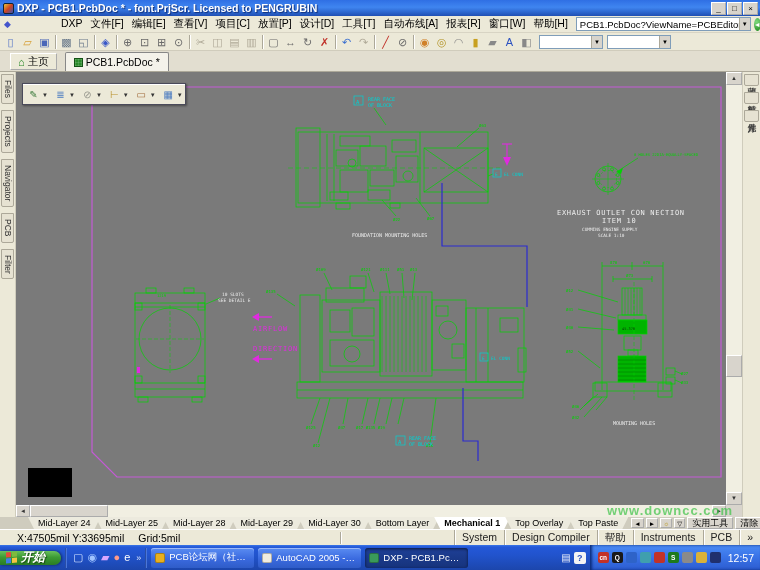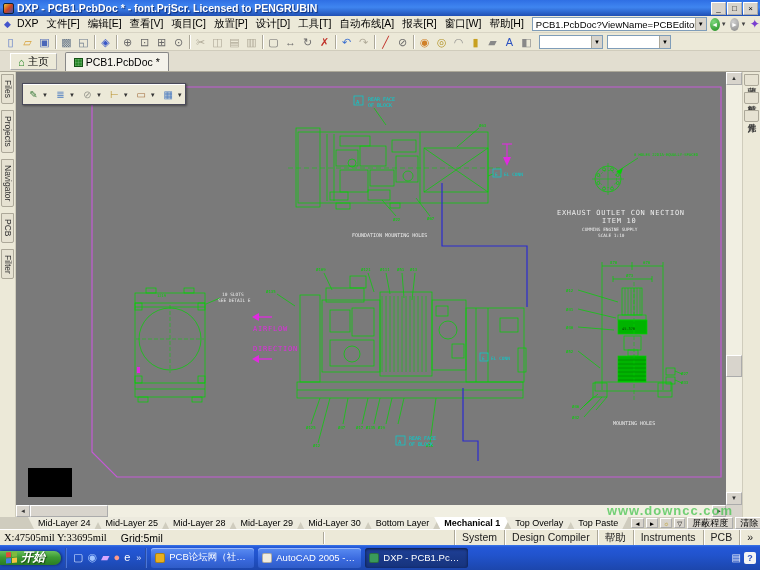"DXP" span { margin-left: none -> 44px }
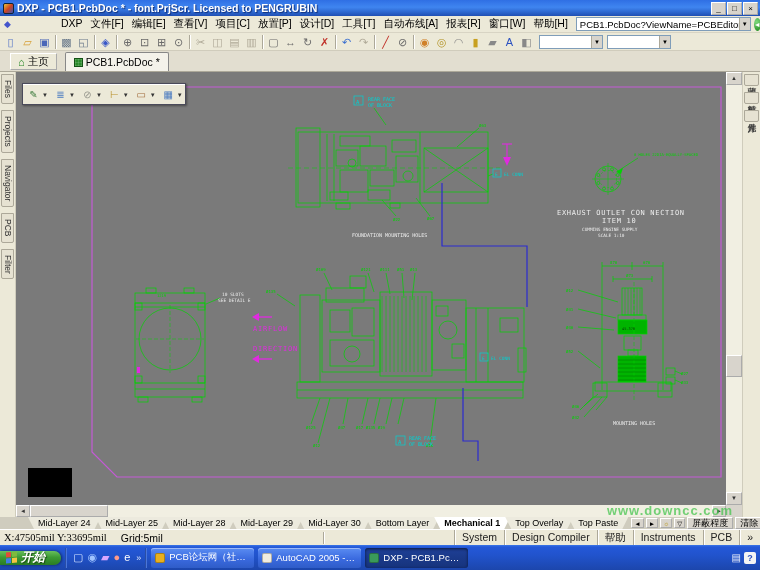"屏蔽程度" span.lc-label { text: 屏蔽程度 -> 实用工具 }
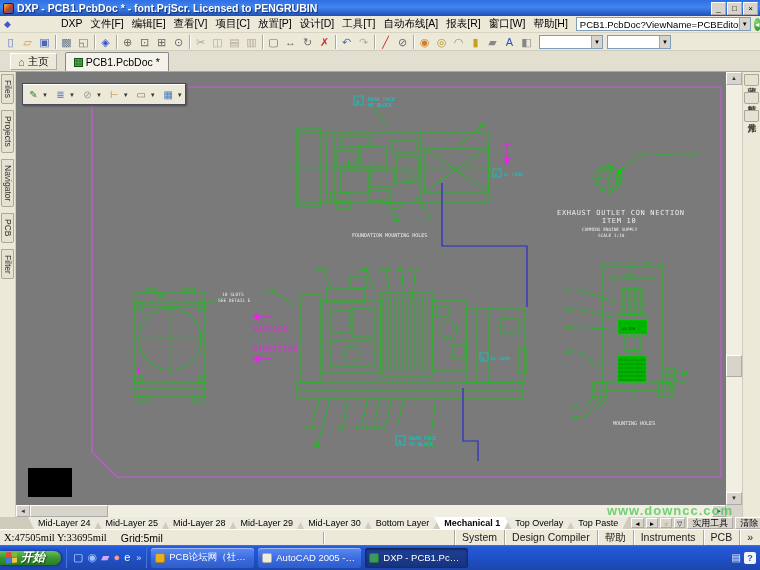"X:47505mil Y:33695mil" .coords { font-family: Liberation Serif, serif -> none; padding-left: 4px -> 17px }
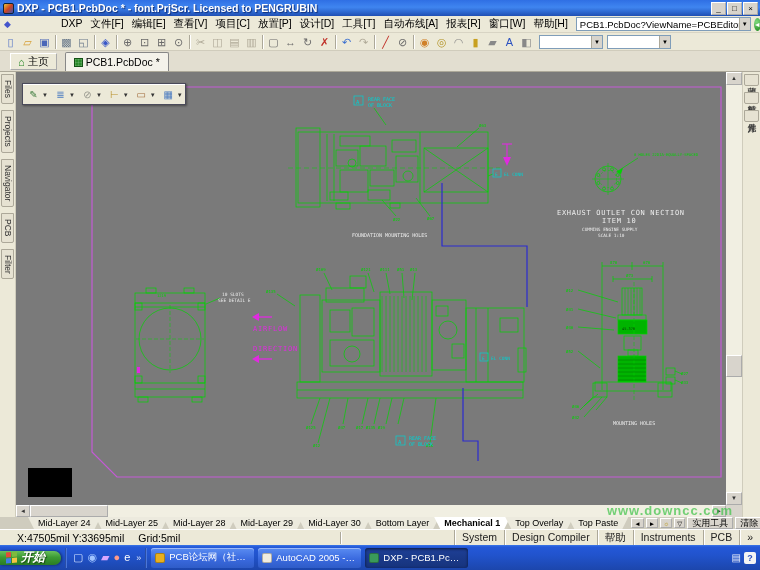"12:57" span.tray { html: none -> <span> <span> <span>cn</span> <span>Q</span> <span></span> <span></span> <span></span> <span>S</span> <span></span> <span></span> <span></span> </span> <span>12:57</span> </span> }
